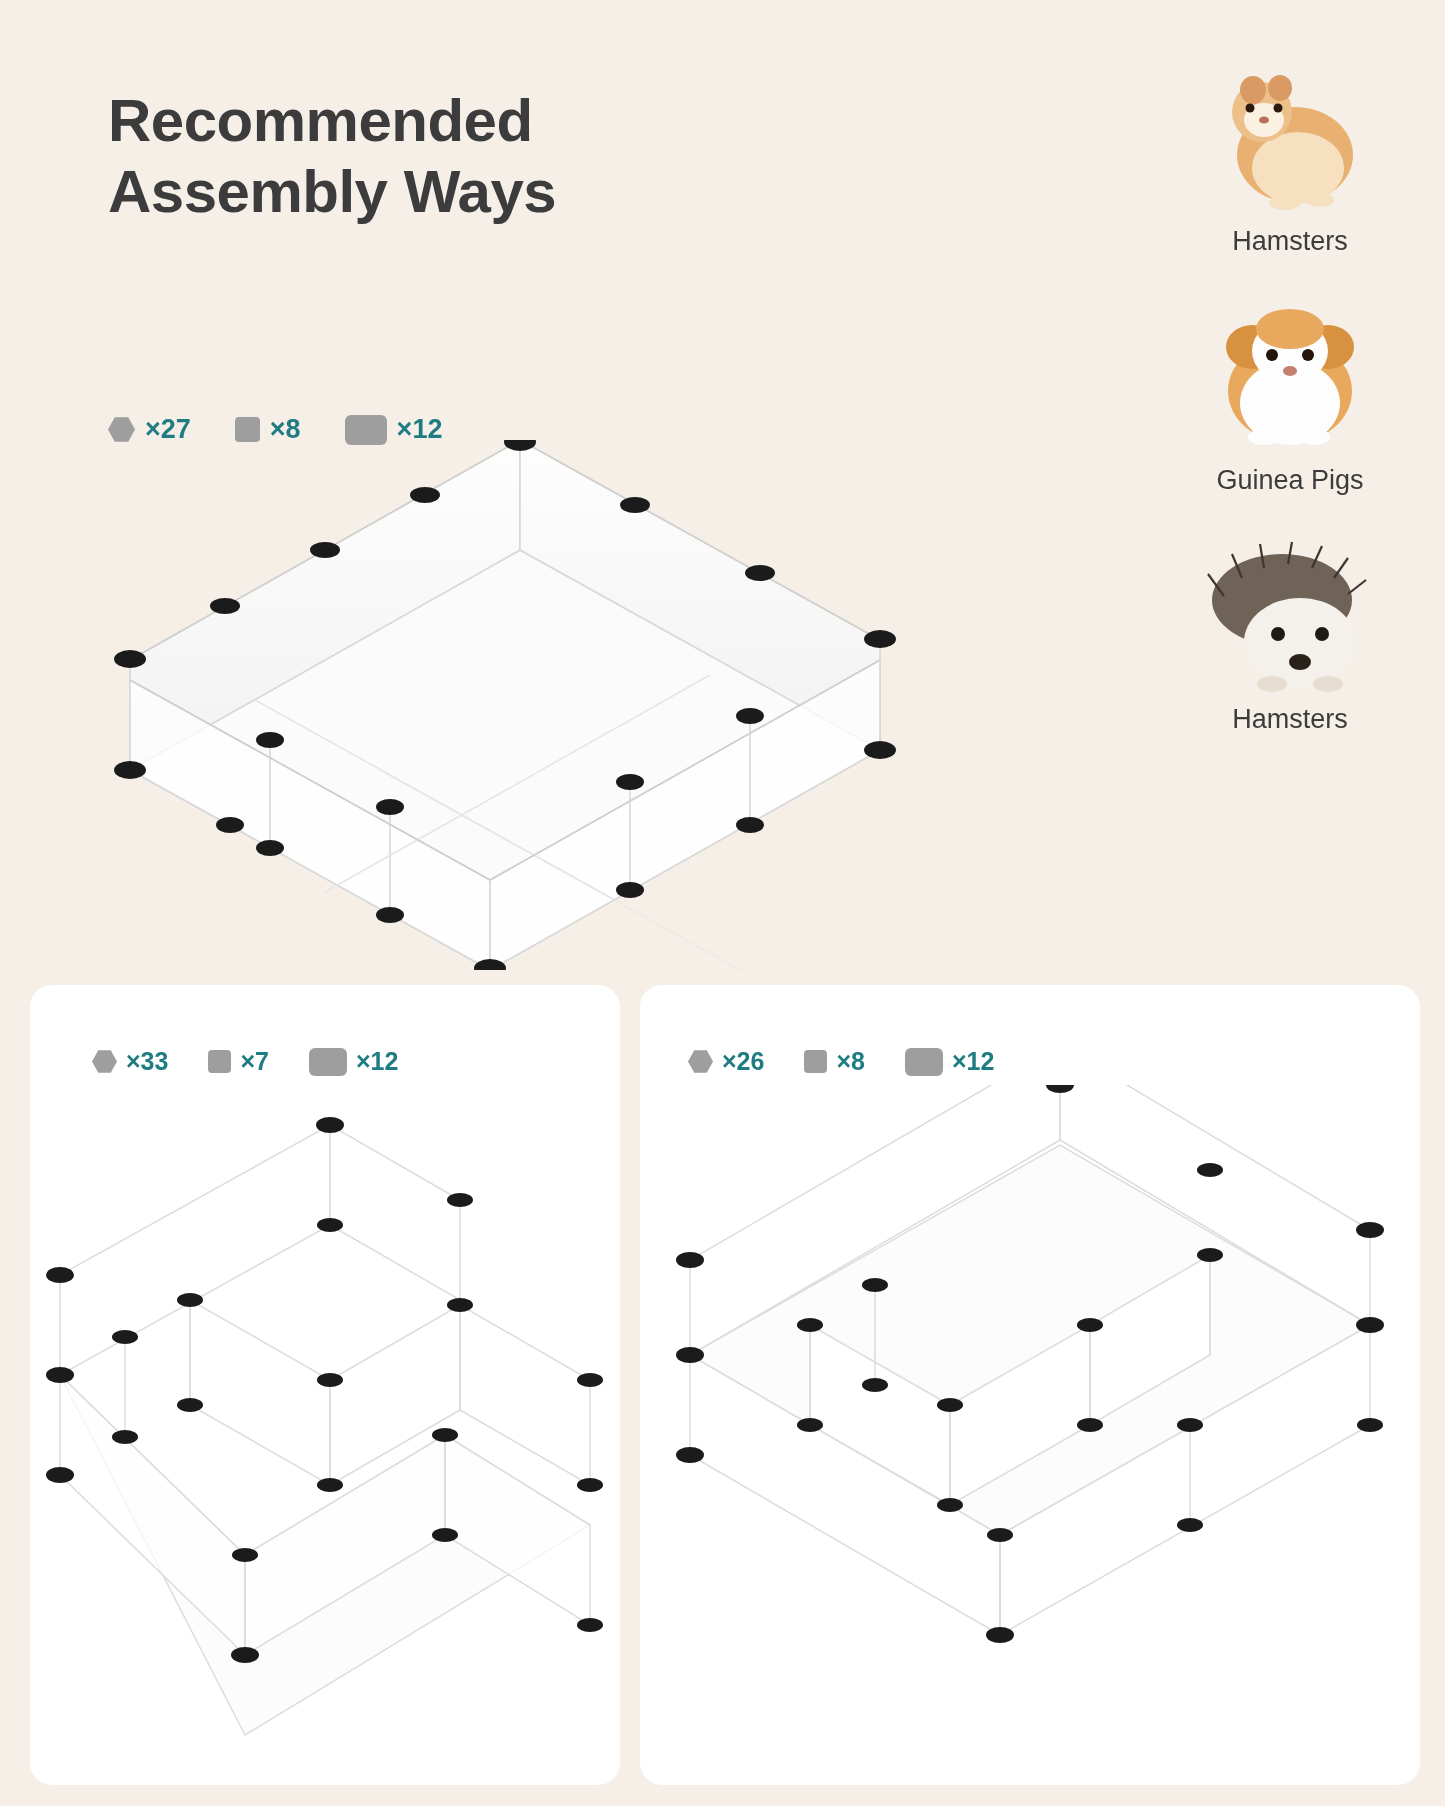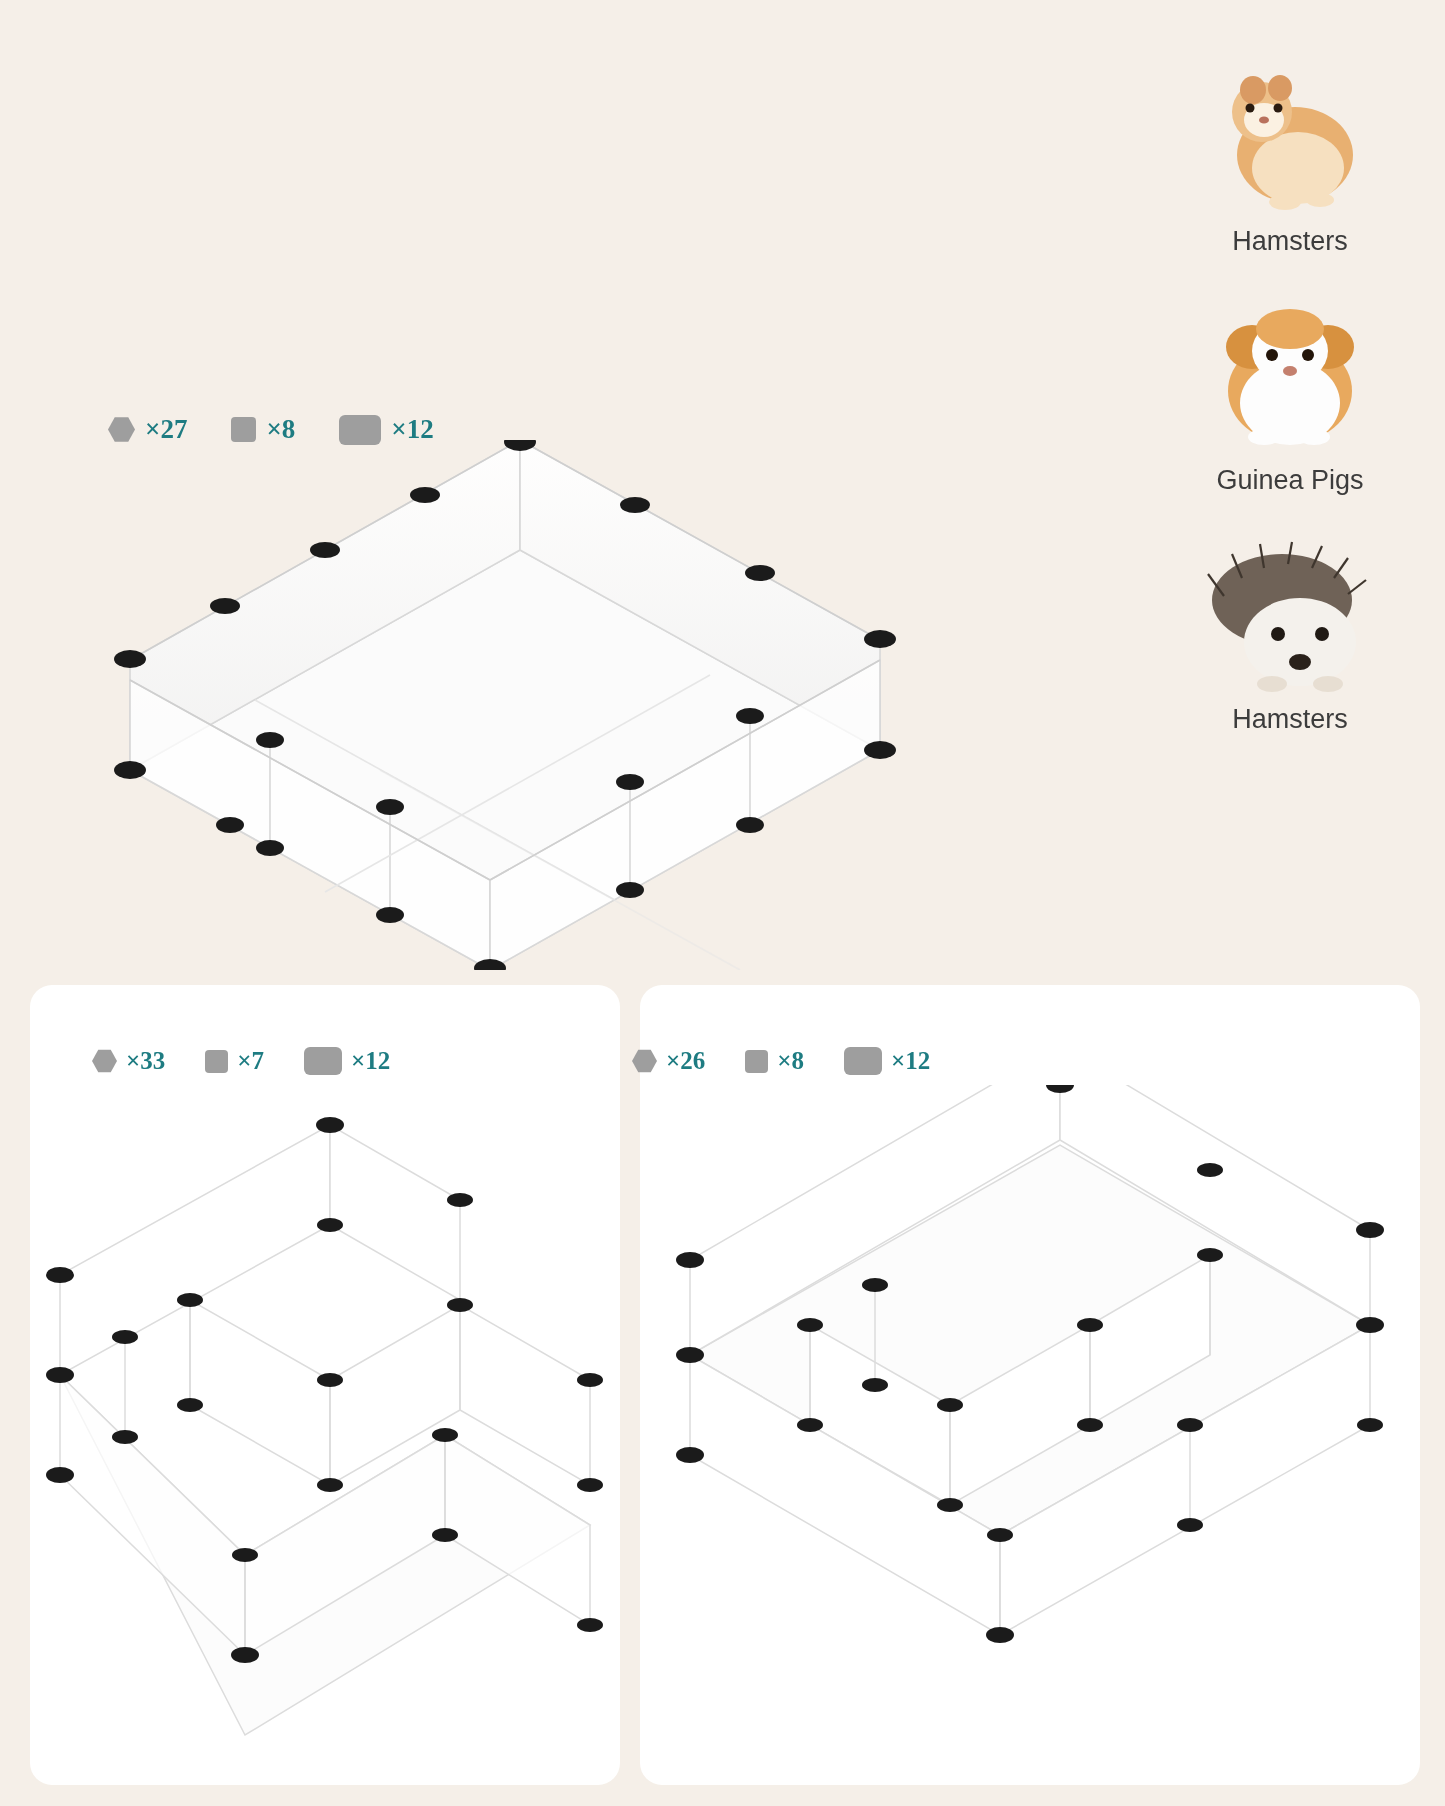"Recommended" h1.title { html: none -> <h1>Recommended Assembly Ways</h1> }
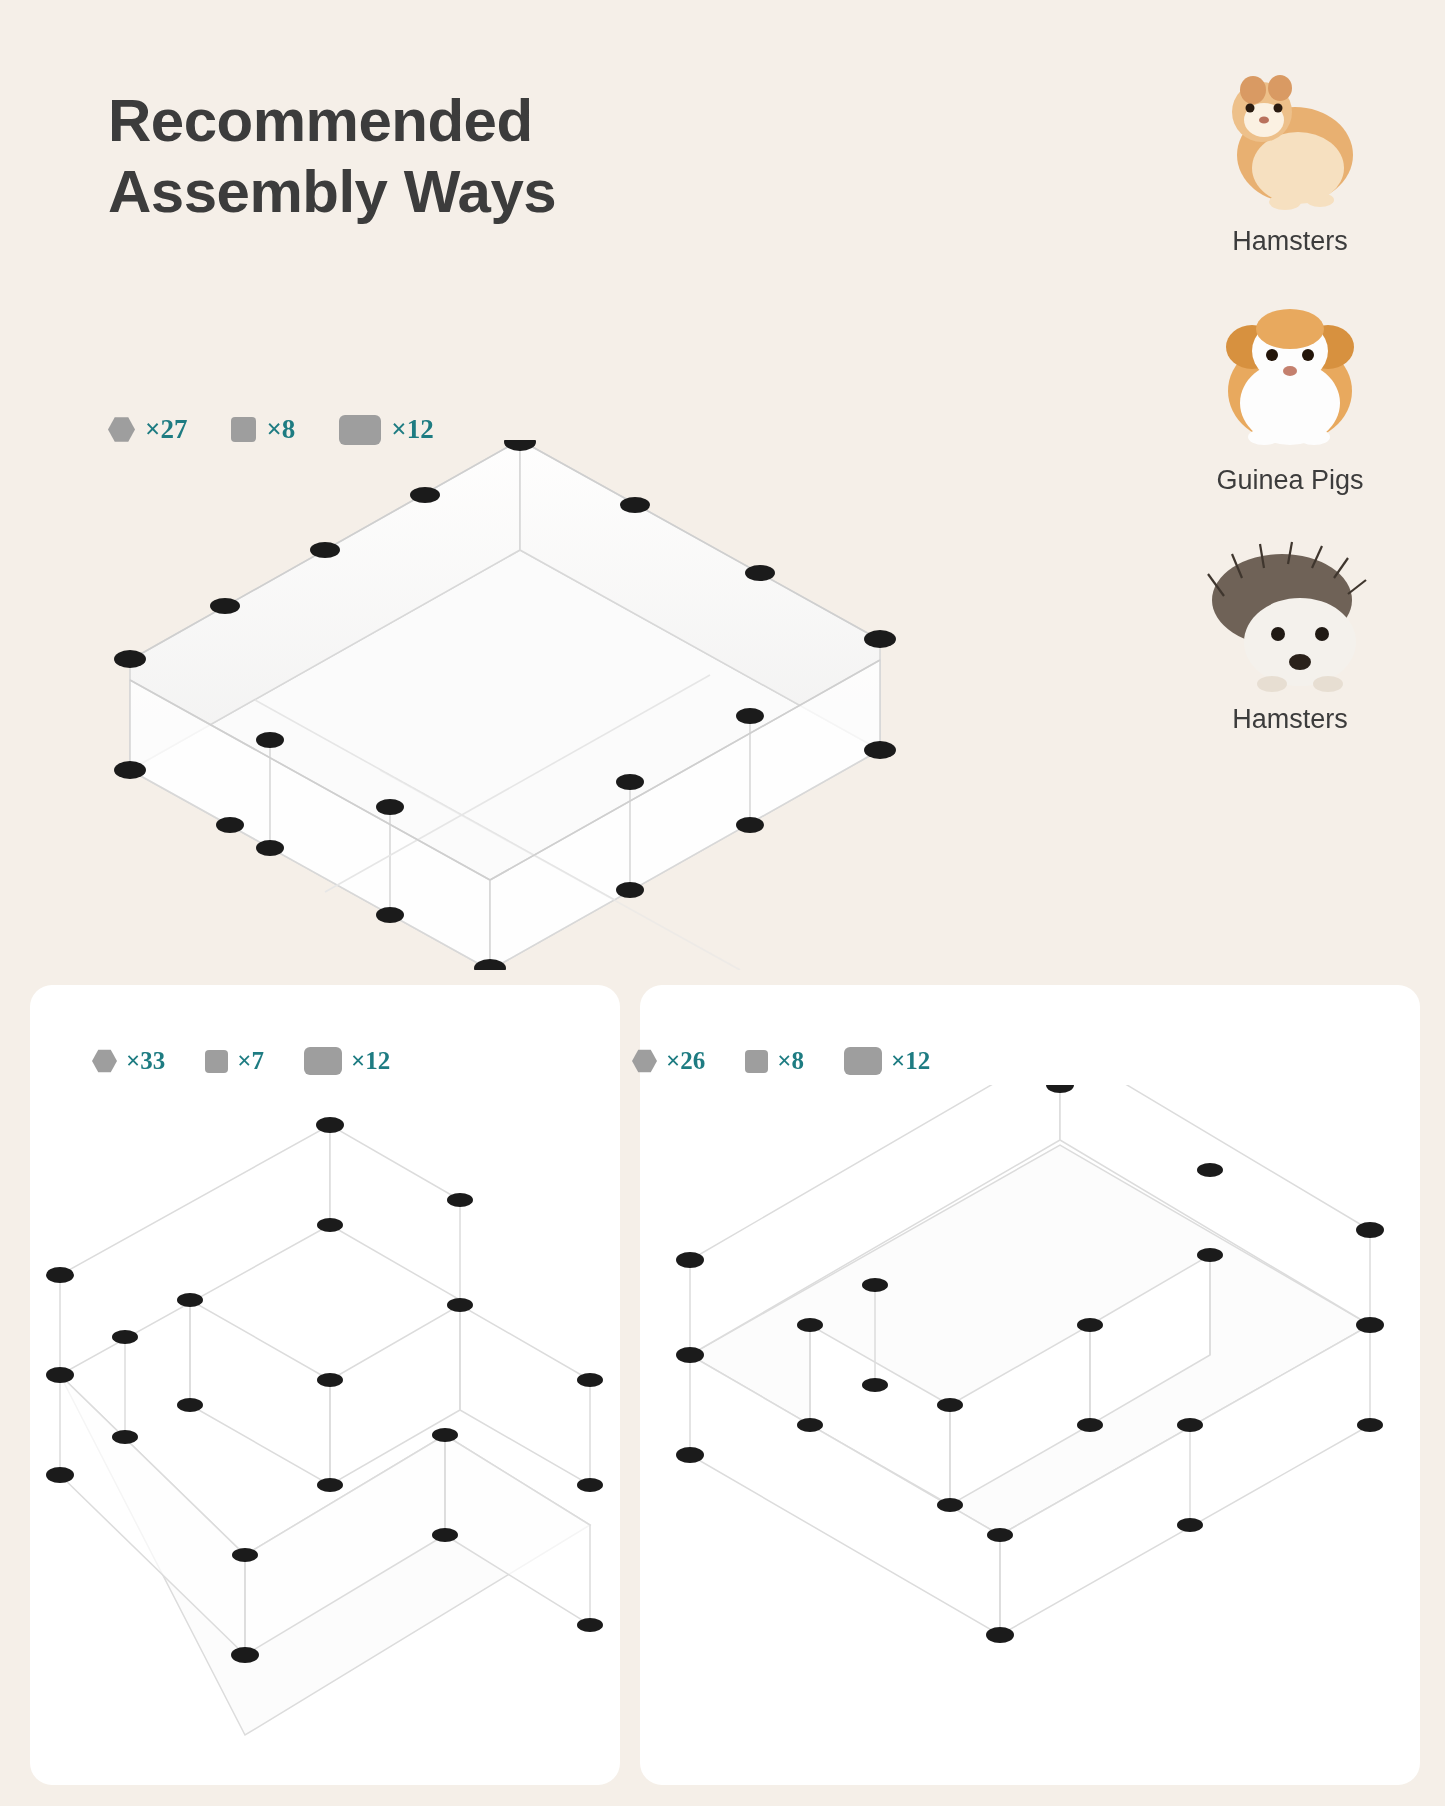"×27" .legend { font-family: Liberation Serif, serif -> none }
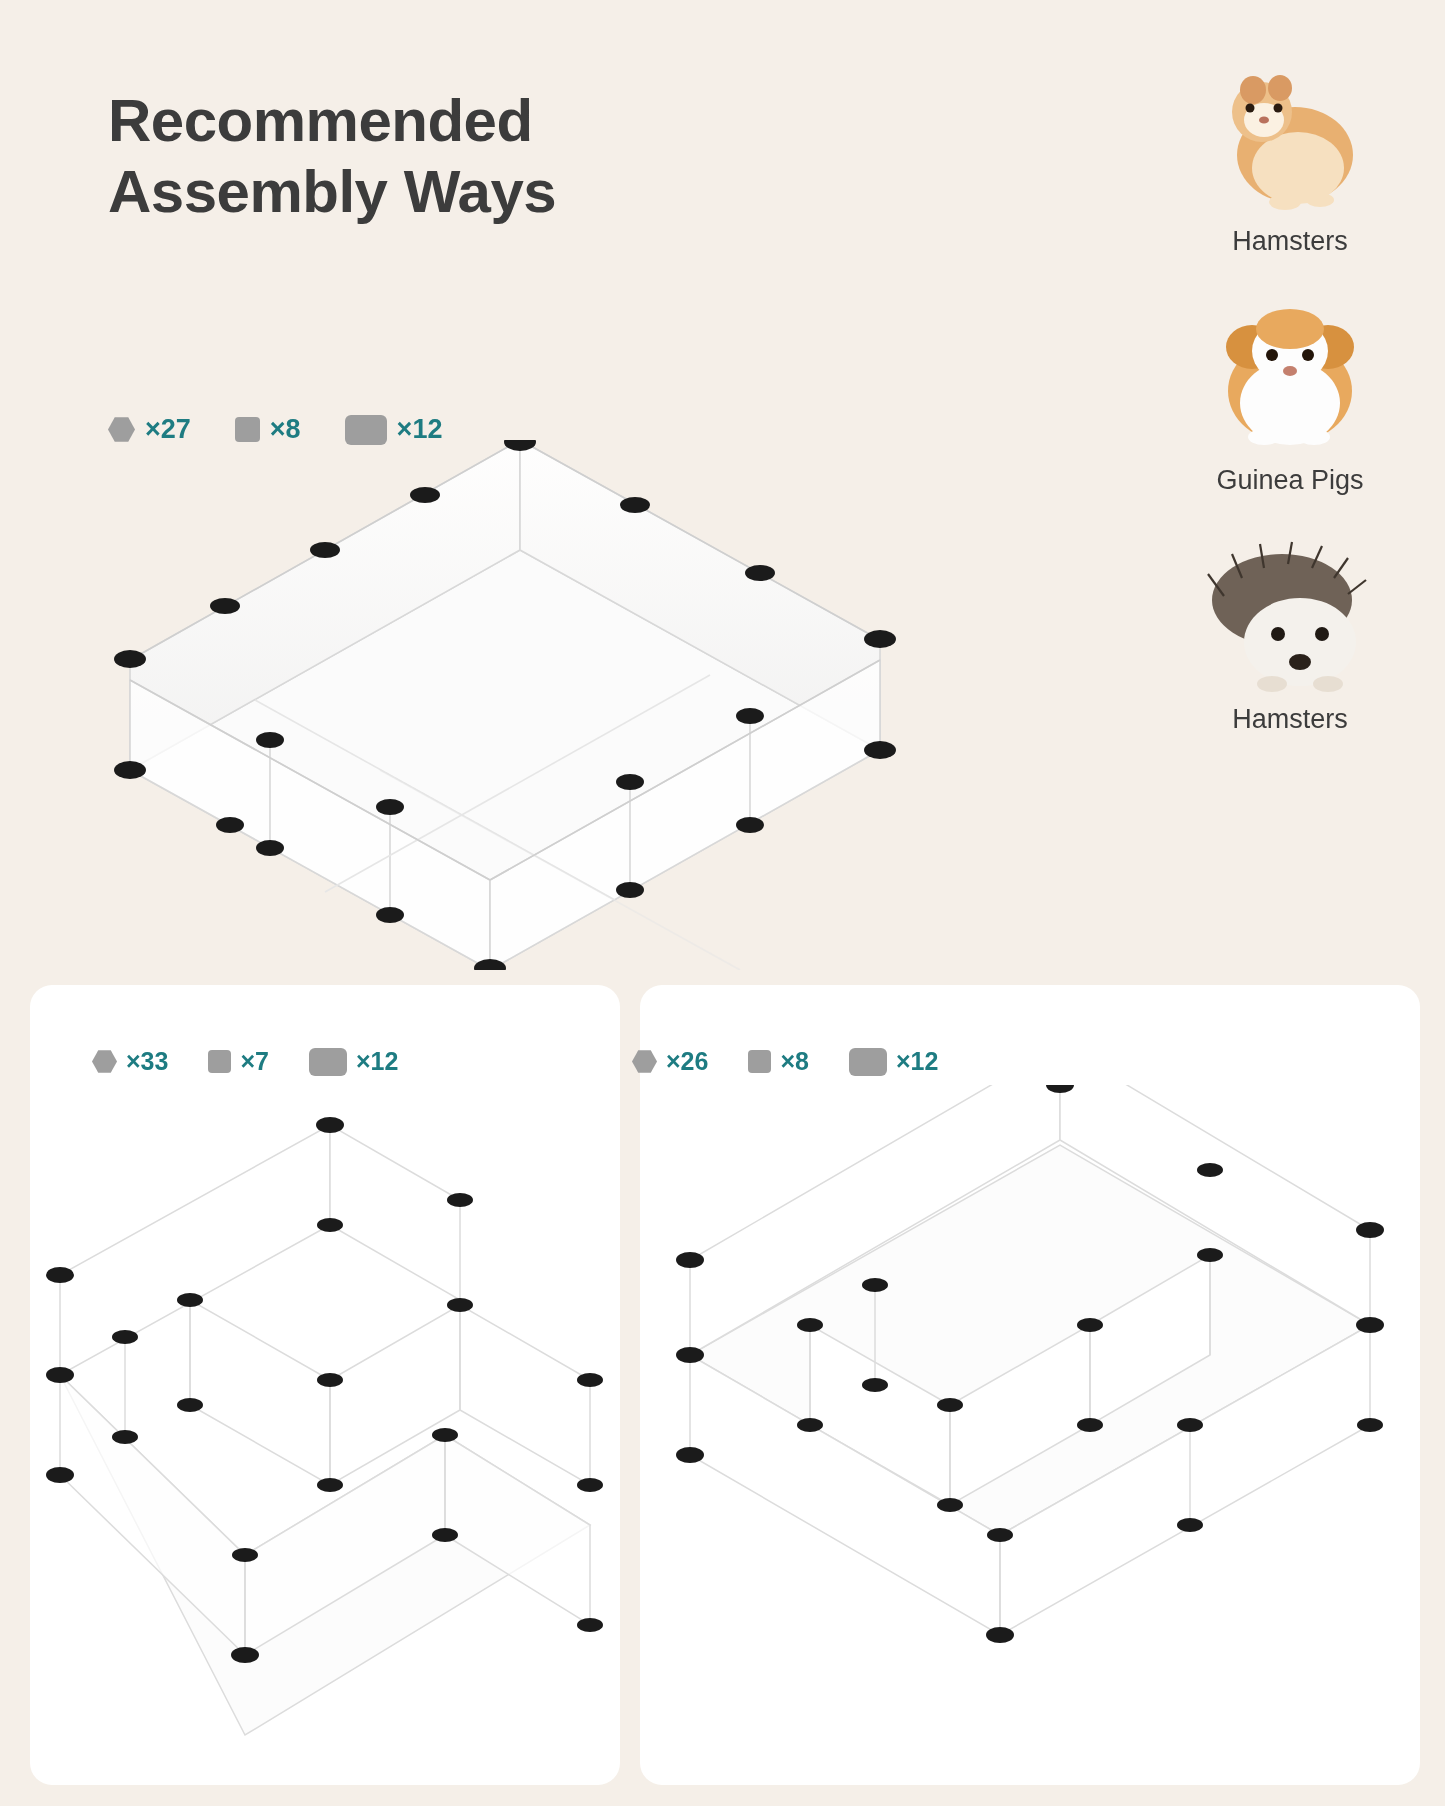"×26" div.legend { left: 632px -> 688px }
